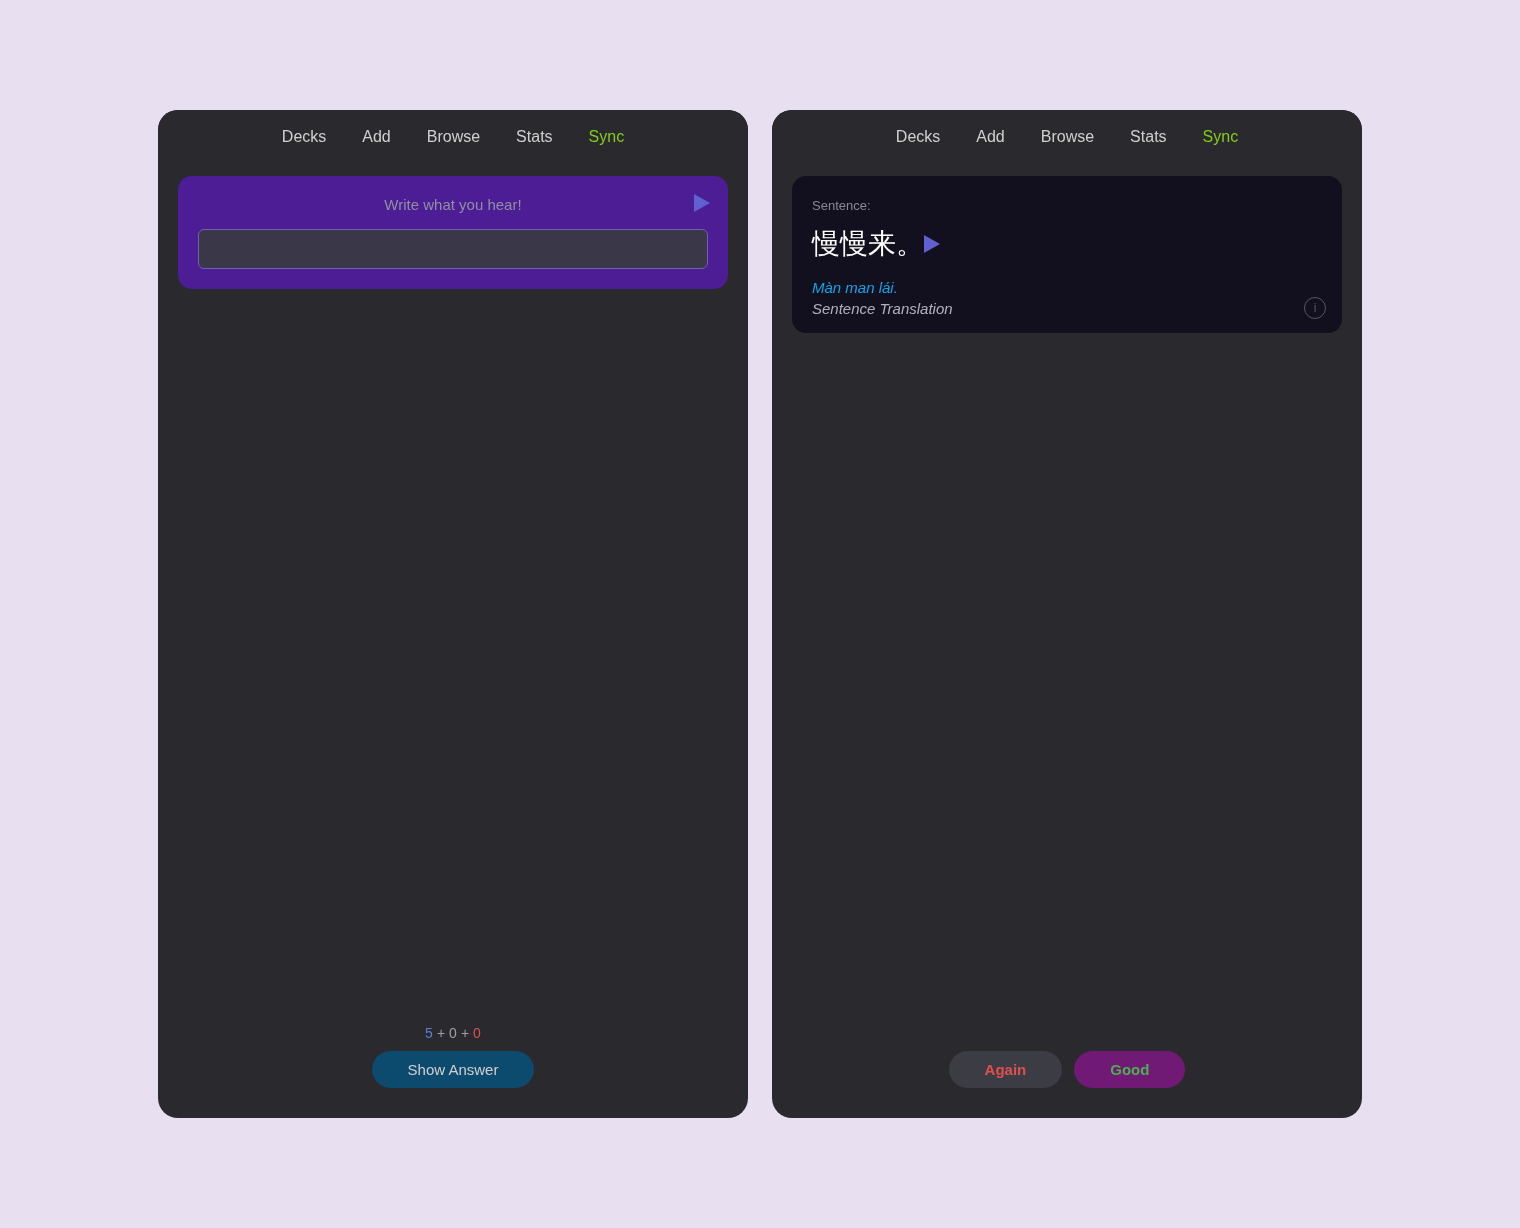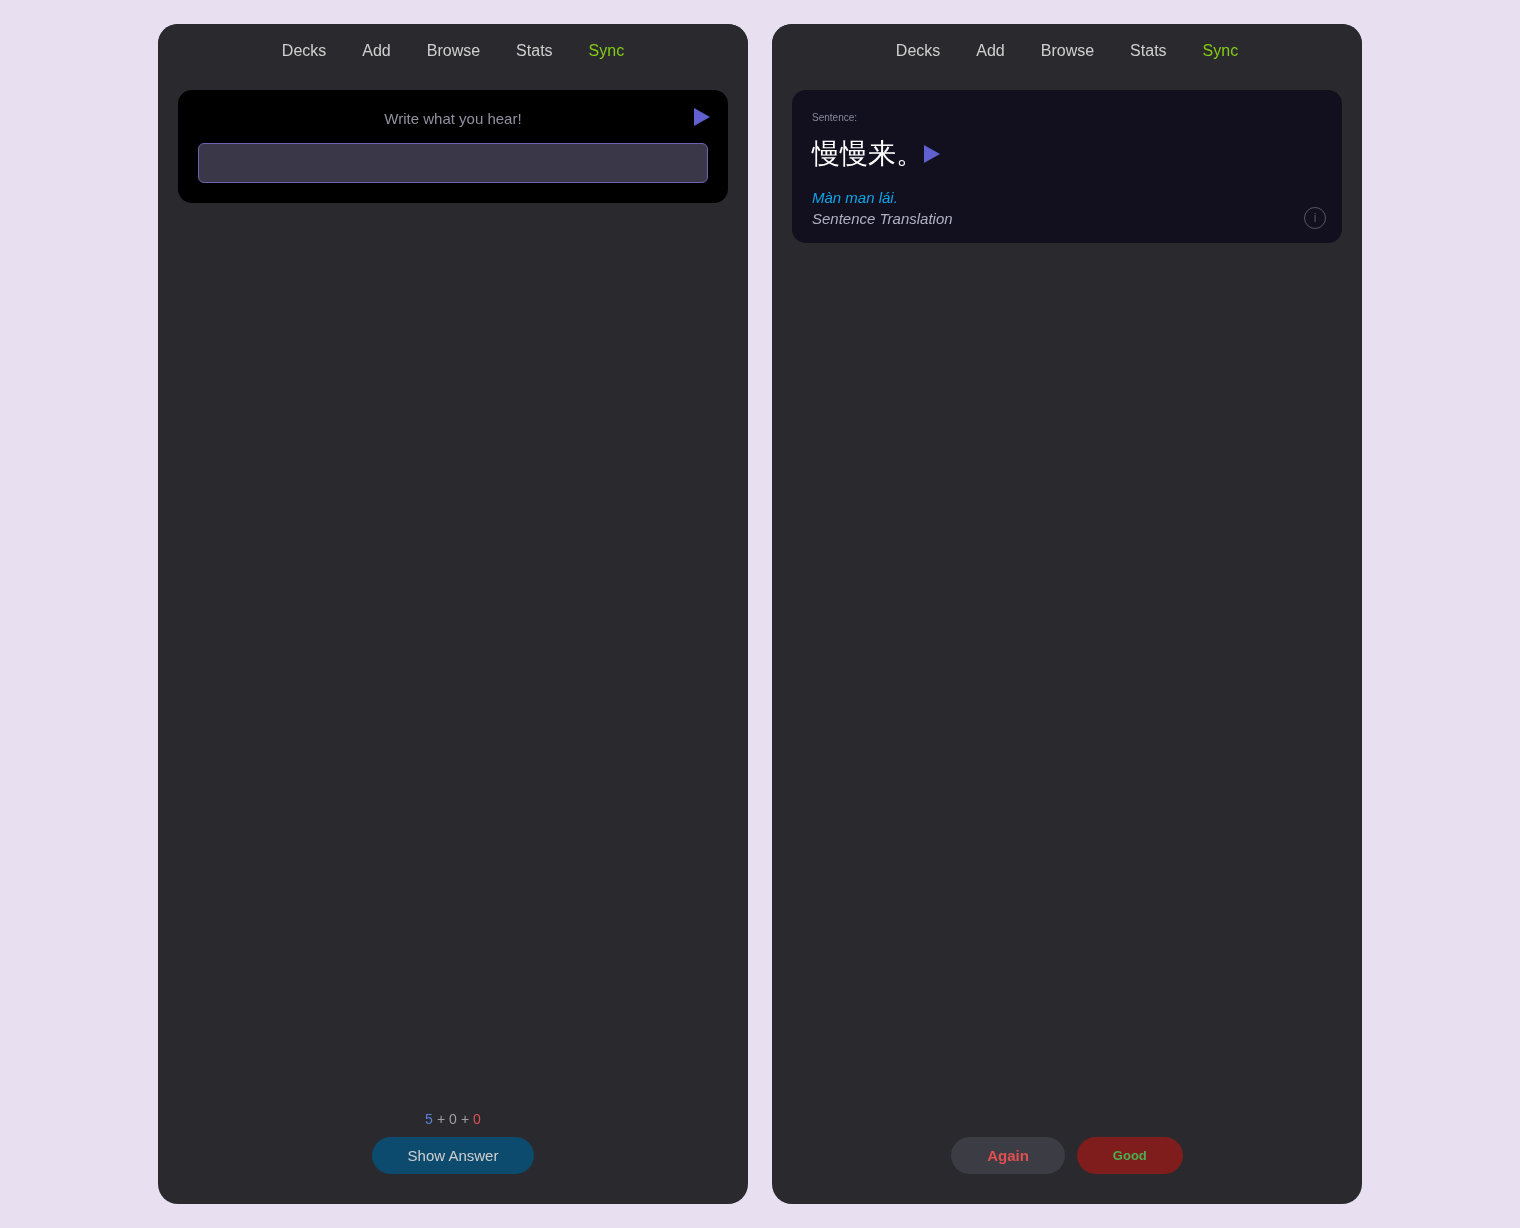"Decks" .phone-panel { height: 1180px -> 1008px }
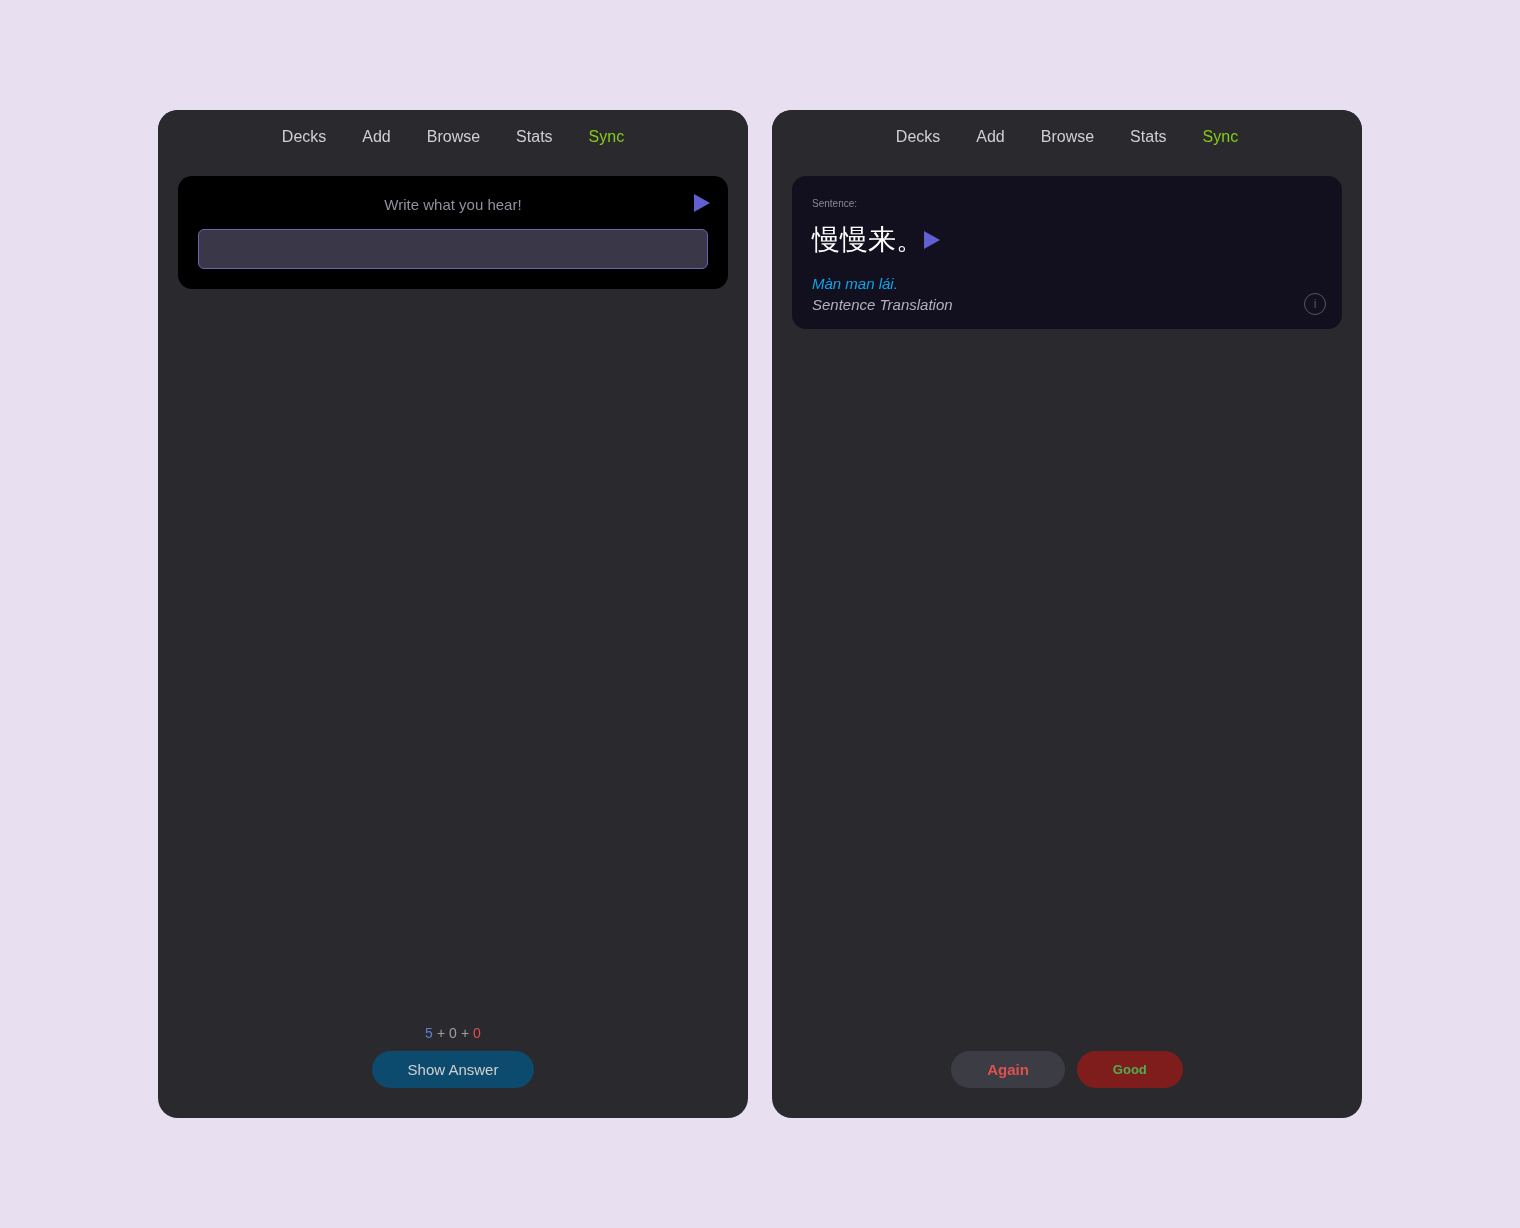"Write what you hear!" .flash-card { background: #000000 -> #4c1d95 }
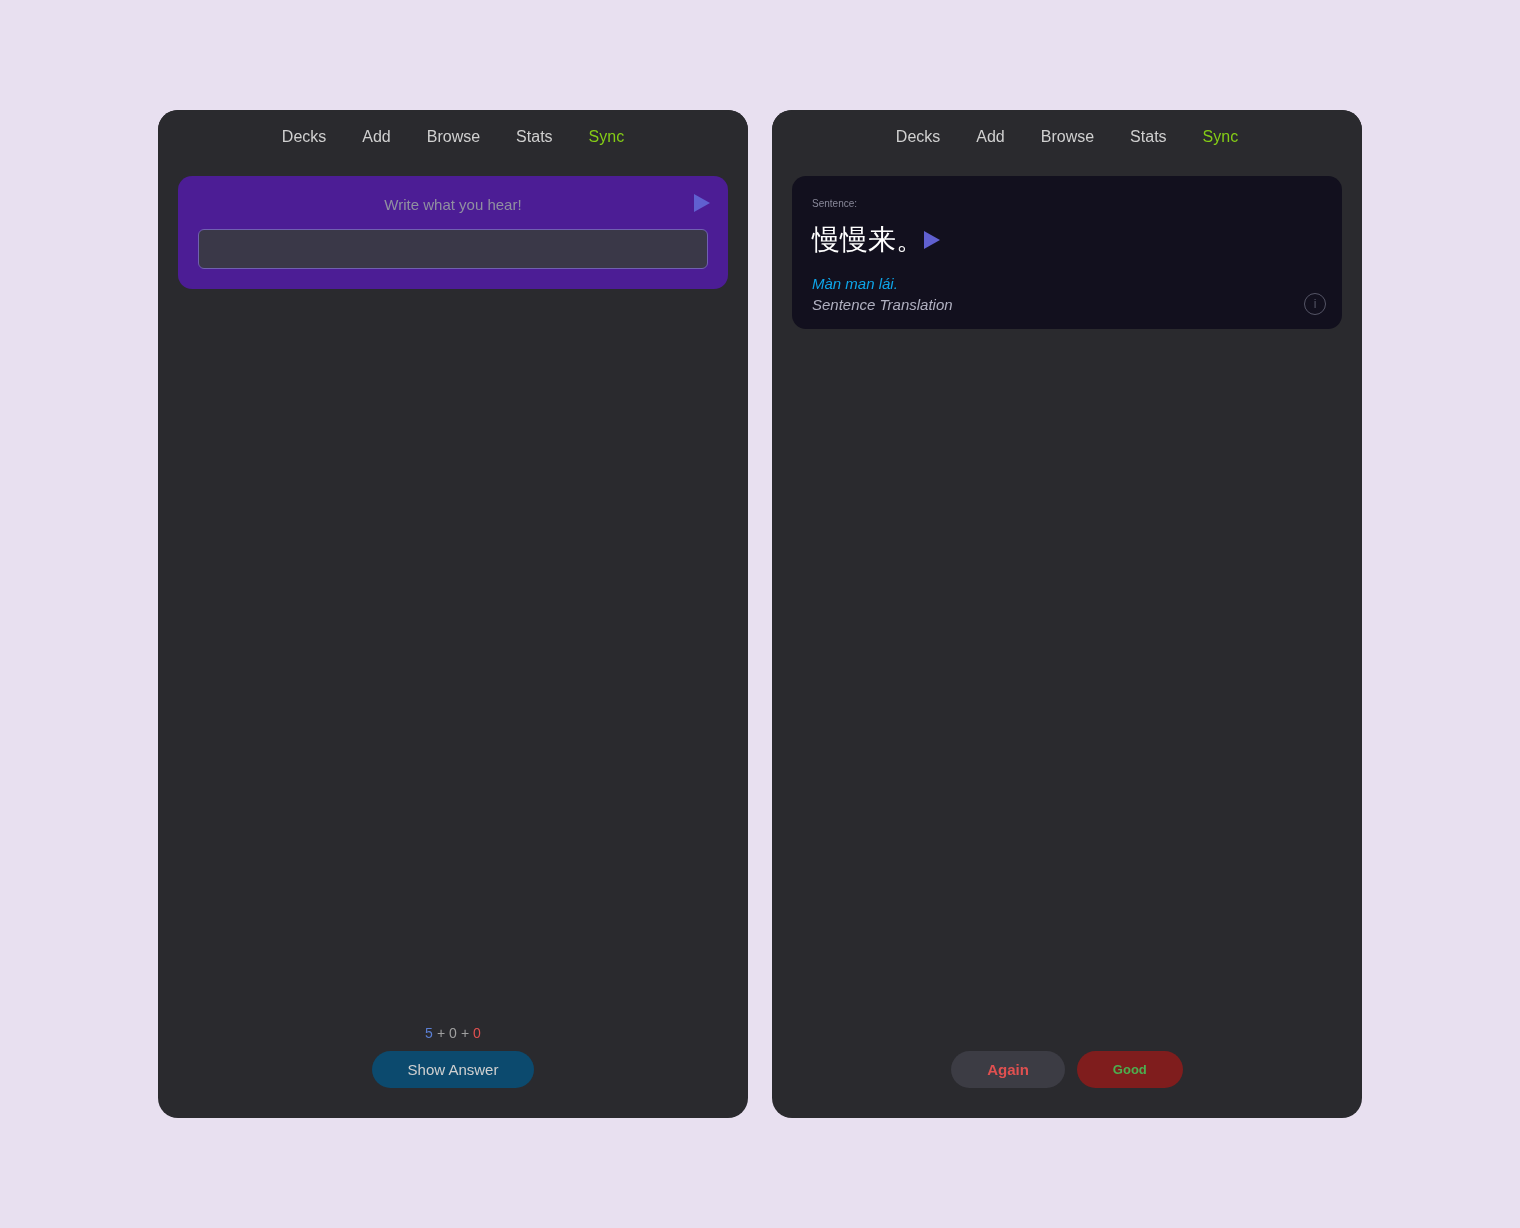"Sentence:" .sentence-label { font-size: 10px -> 13px }
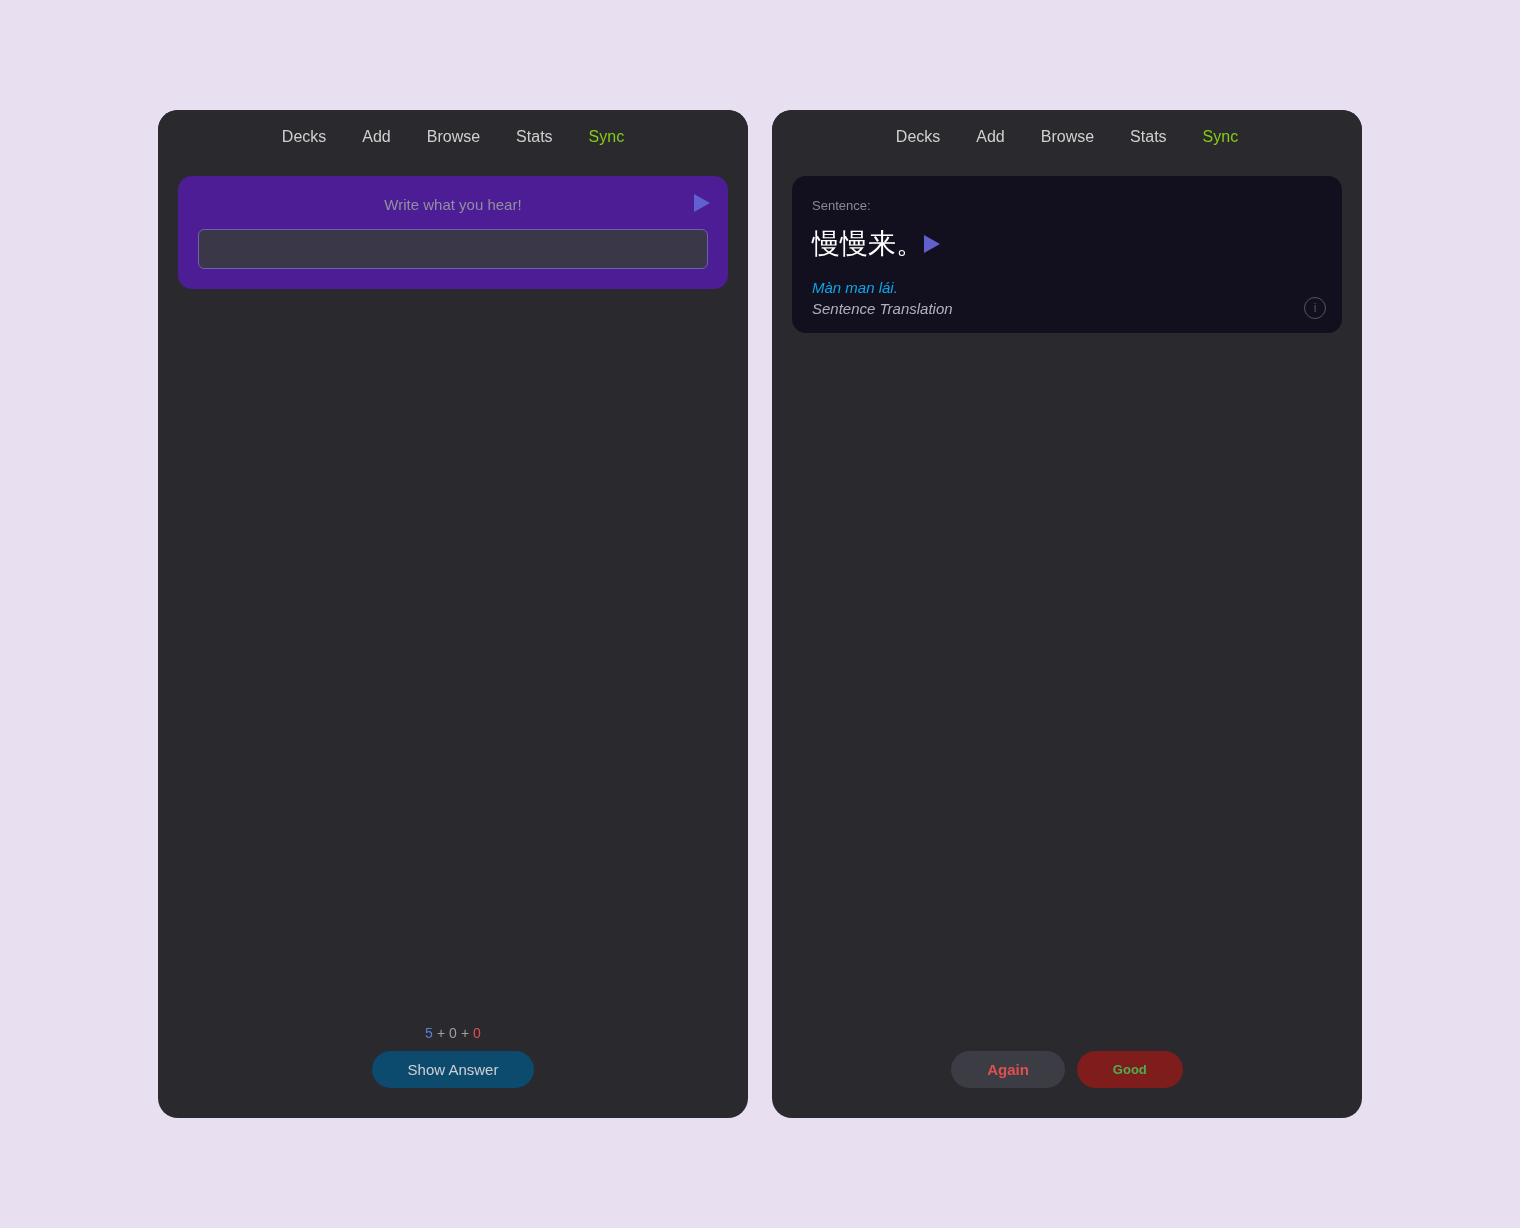"Good" .btn-good { background: #7f1d1d -> #701a75; font-size: 13px -> 15px }
